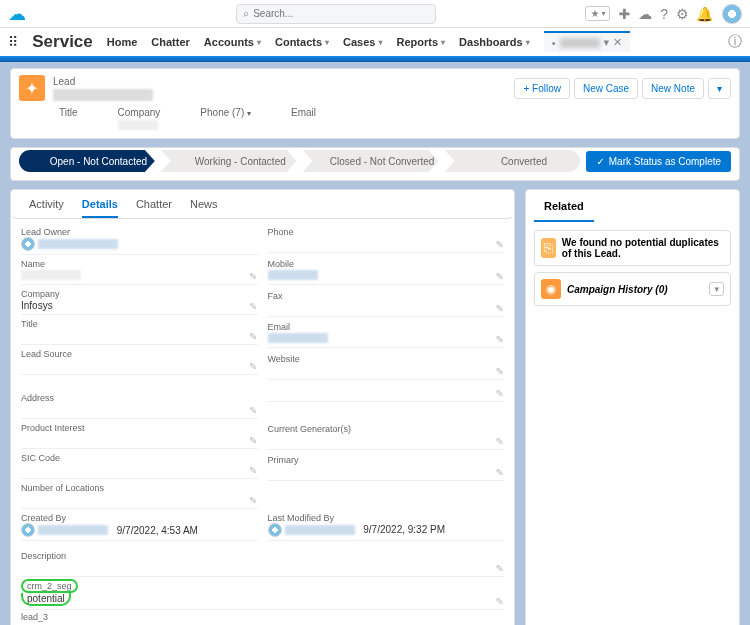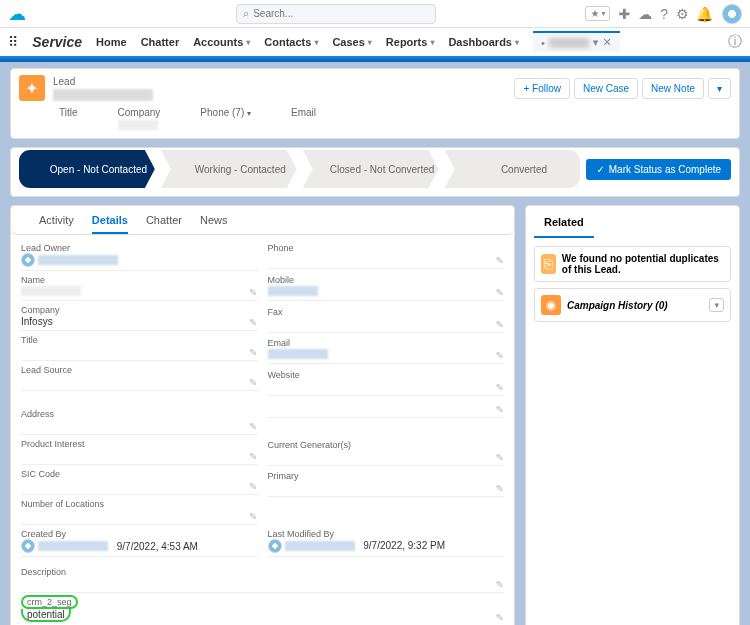"Service" .brand { font-size: 14px -> 17px; font-style: italic -> none }
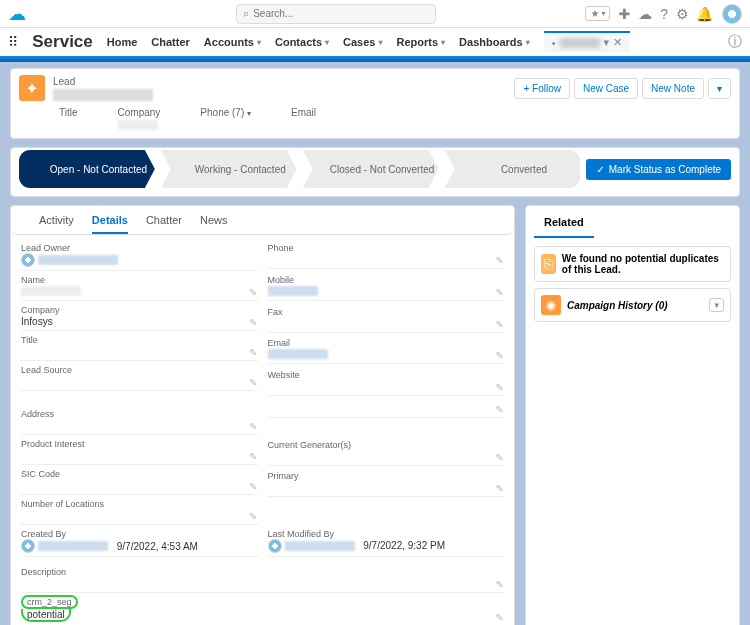"Open - Not Contacted" .stage { height: 38px -> 22px }
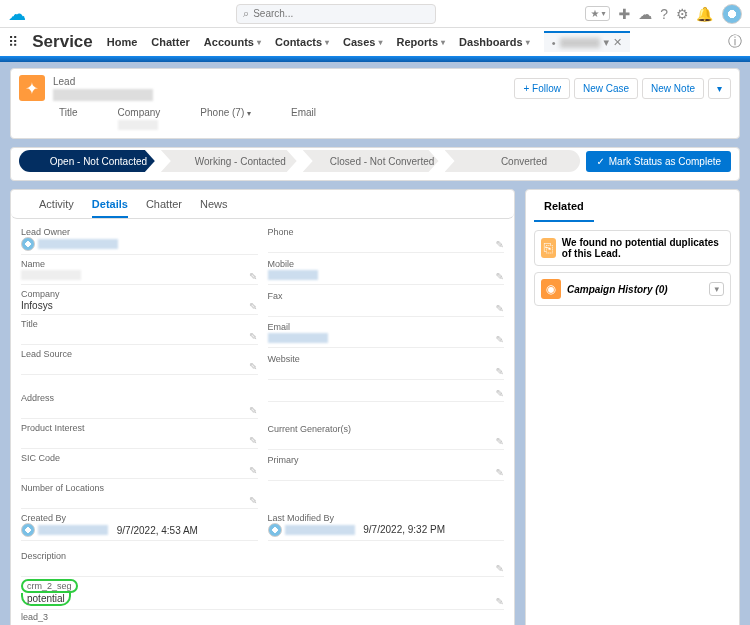"Activity" .tabs { padding: 8px 28px 0 -> 8px 18px 0 }
